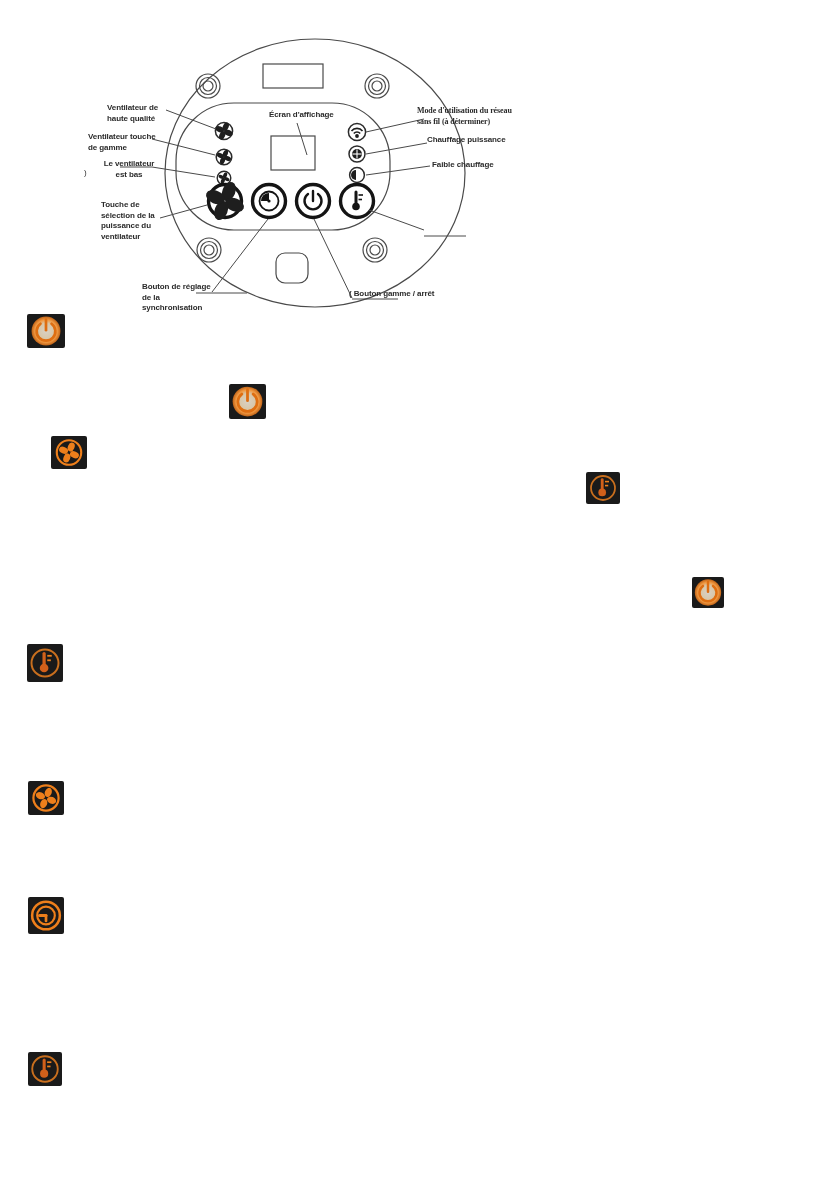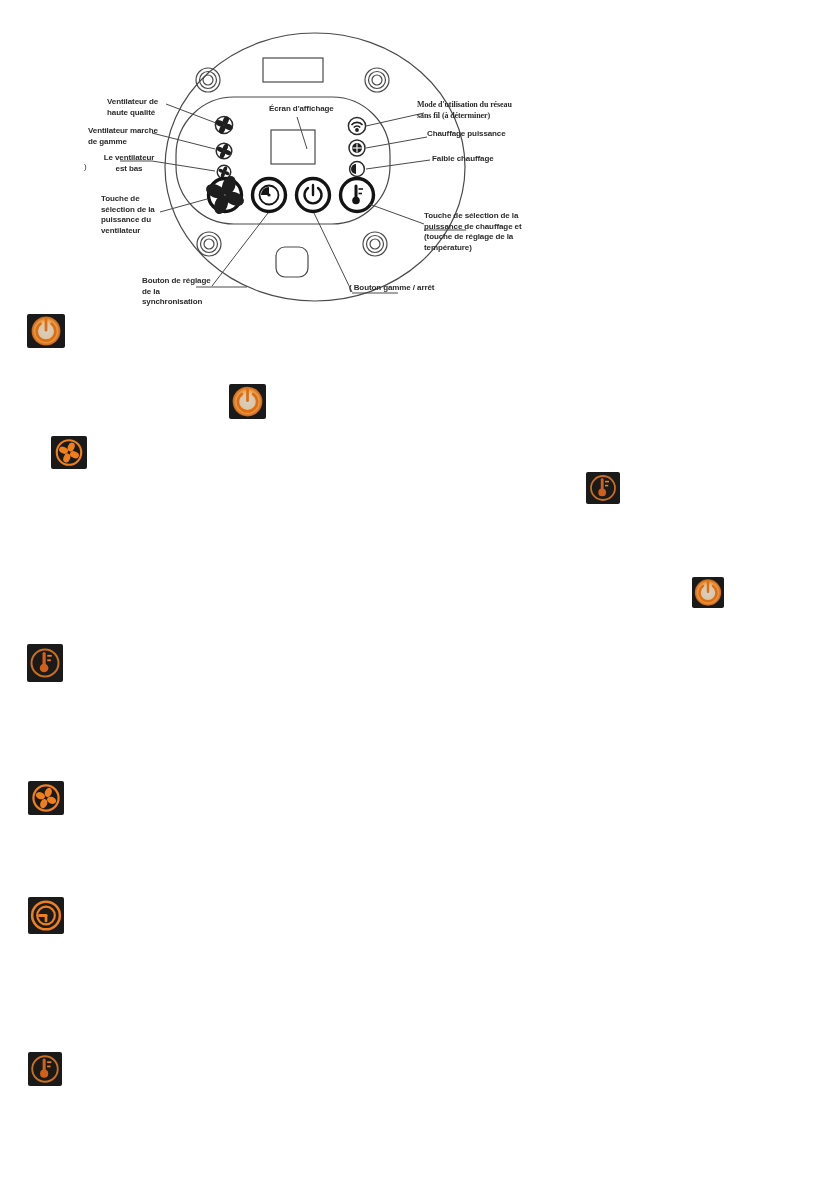"Ventilateur de" #diagram { top: 0 -> 6px }
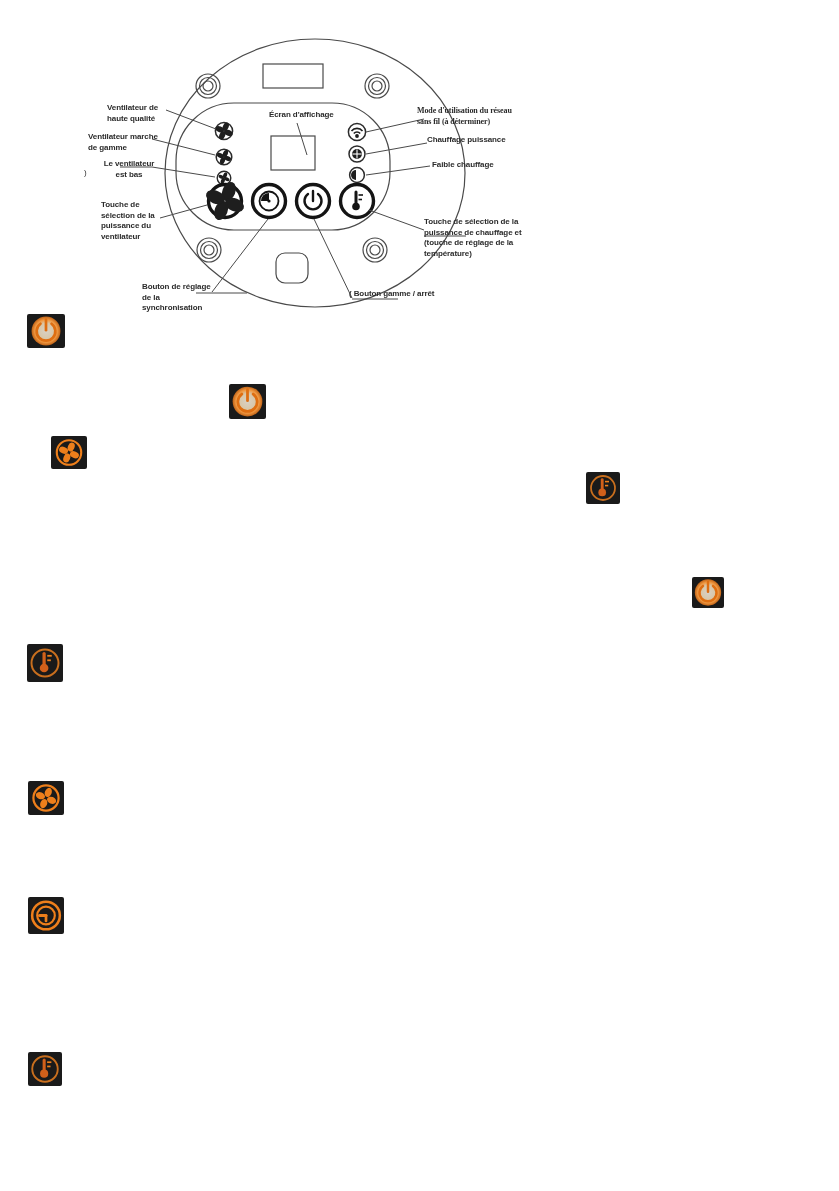"Ventilateur marche" div.lbl { text: marche -> touche }
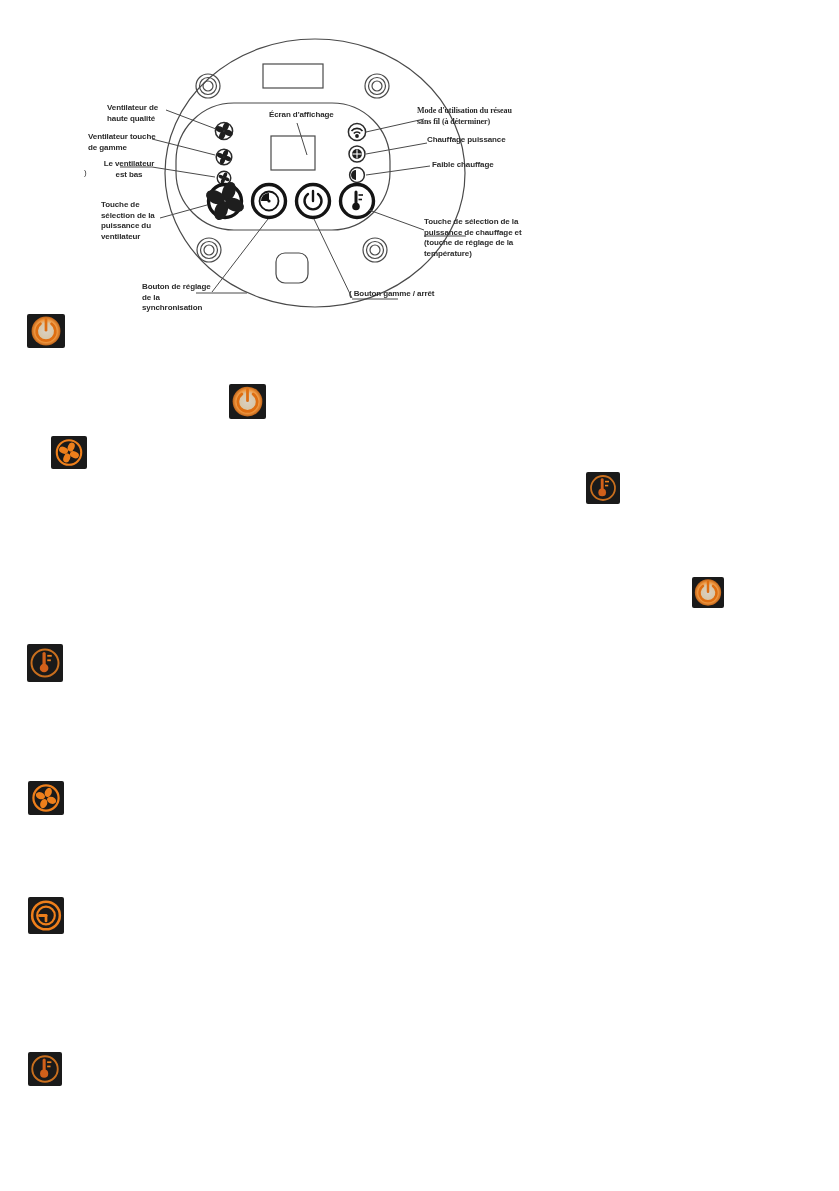"Touche de sélection de la" div.lbl { html: <div>Touche de sélection de la puissance de chauffage et (touche de réglage de la température)</div> -> none }
